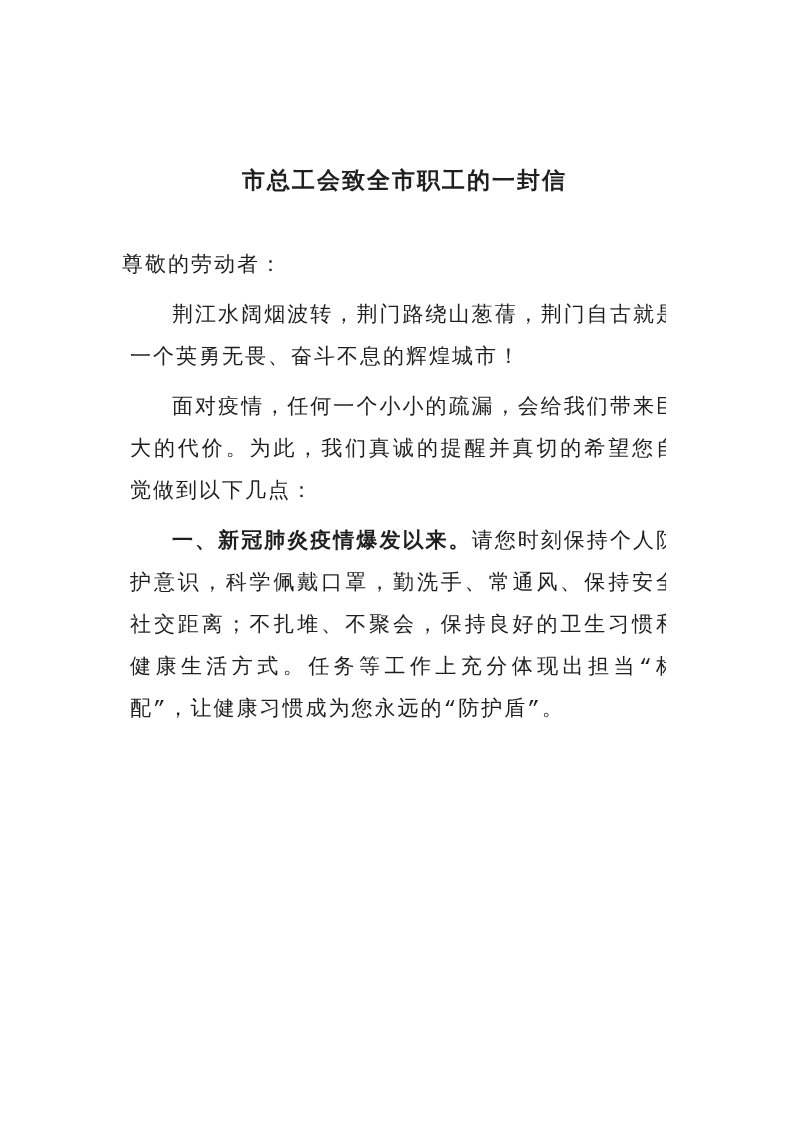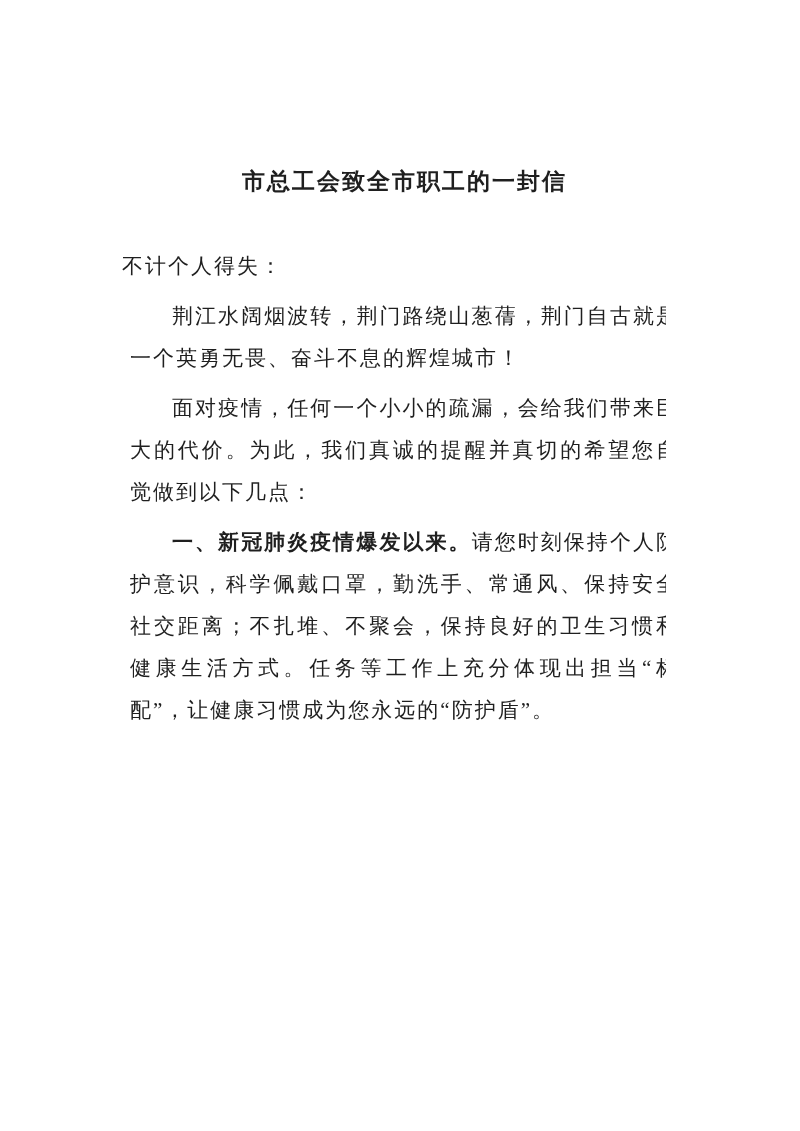"市总工会致全市职工的一封信" .page { font-family: Liberation Serif, serif -> Liberation Mono, monospace }
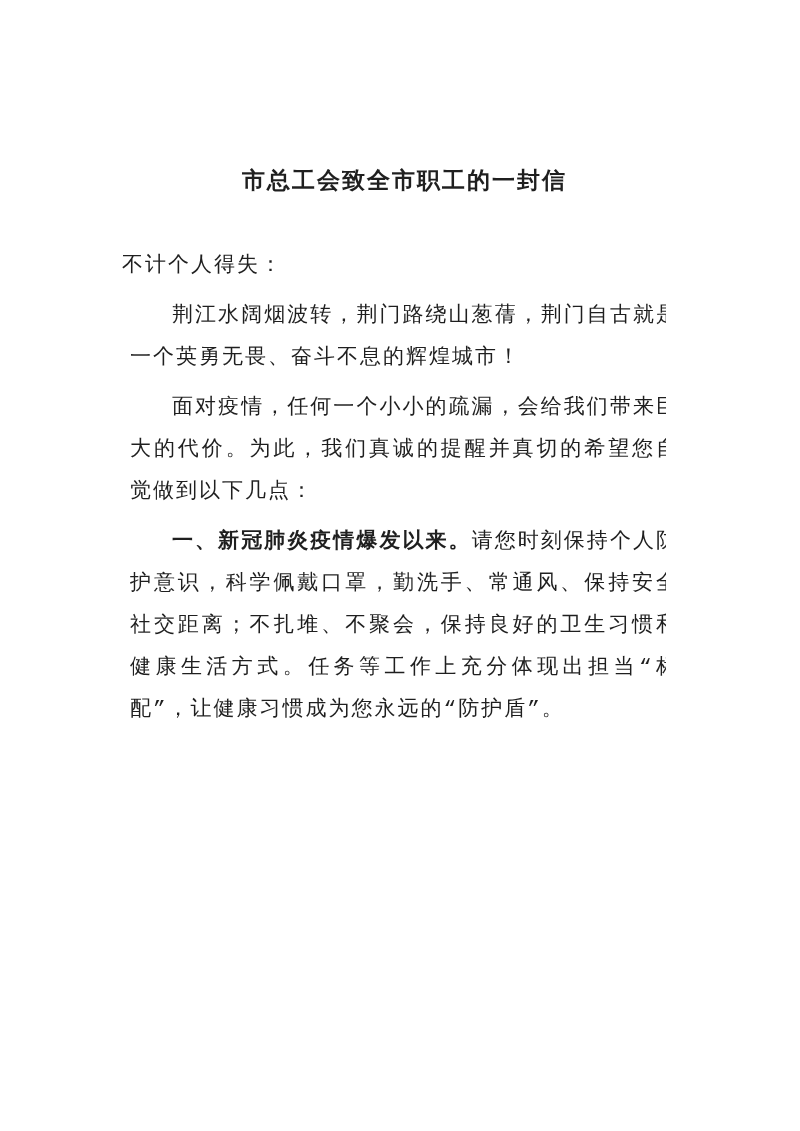"不计个人得失：" p.salutation { text: 不计个人得失 -> 尊敬的劳动者 }
